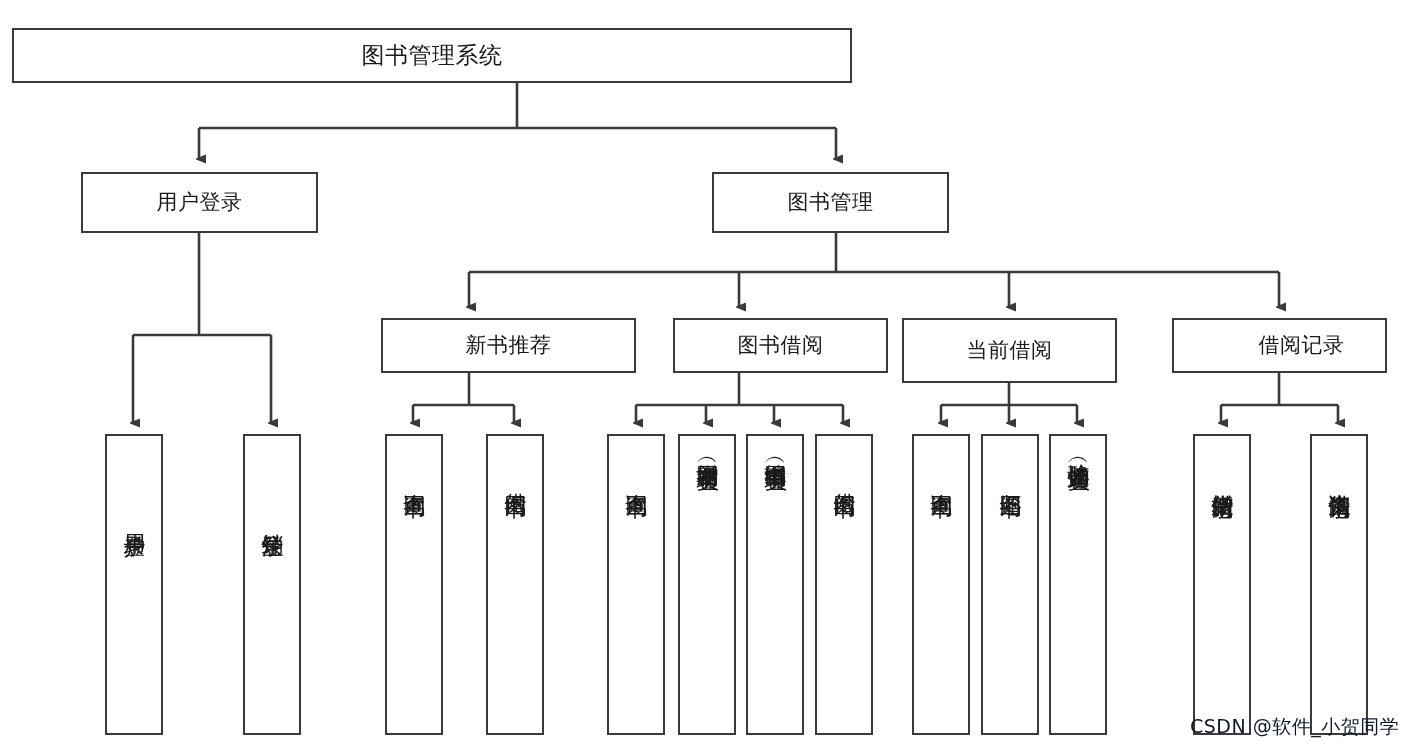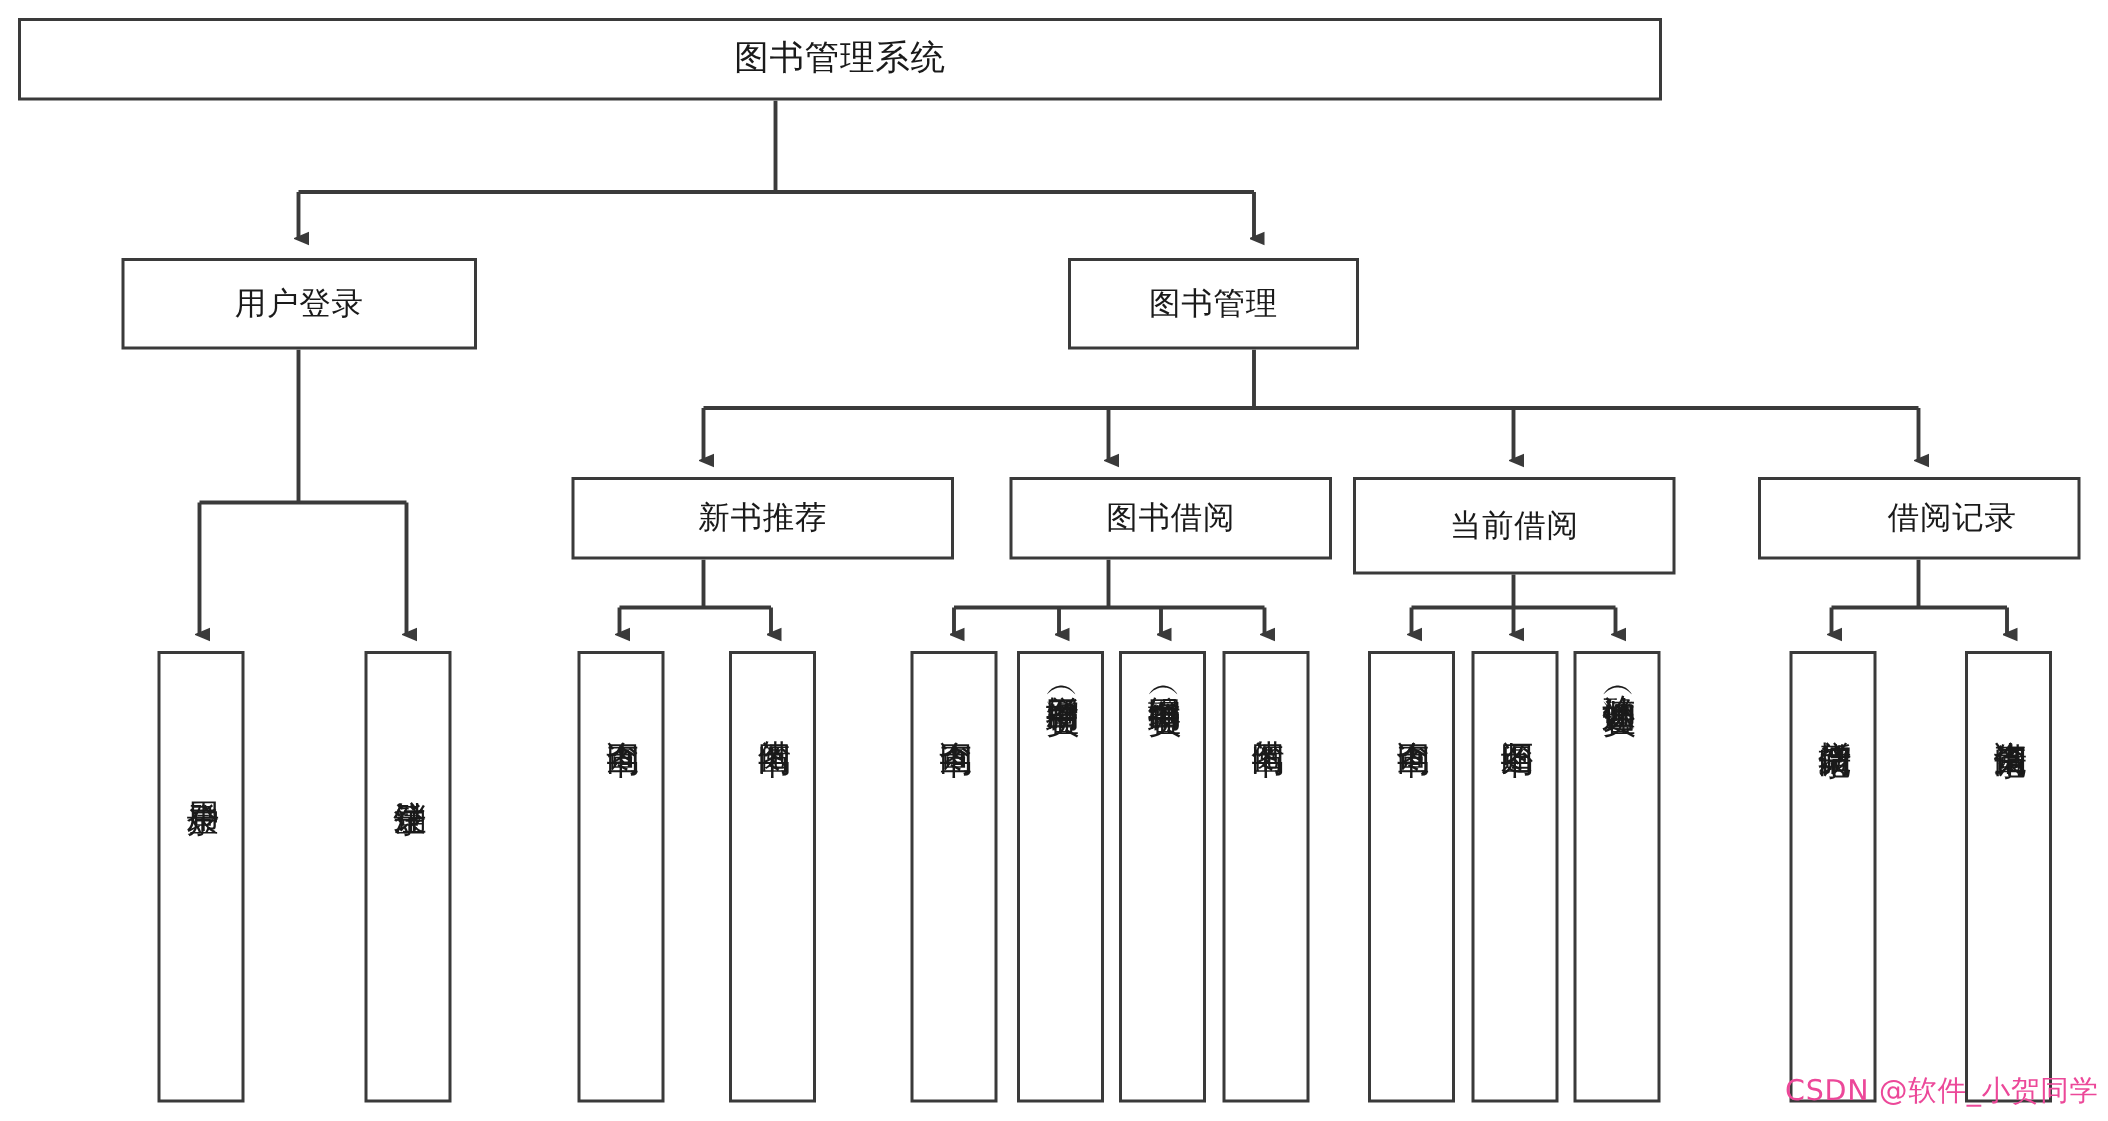"图书管理系统" div.node { top: 12px -> 28px; width: 1096px -> 840px }
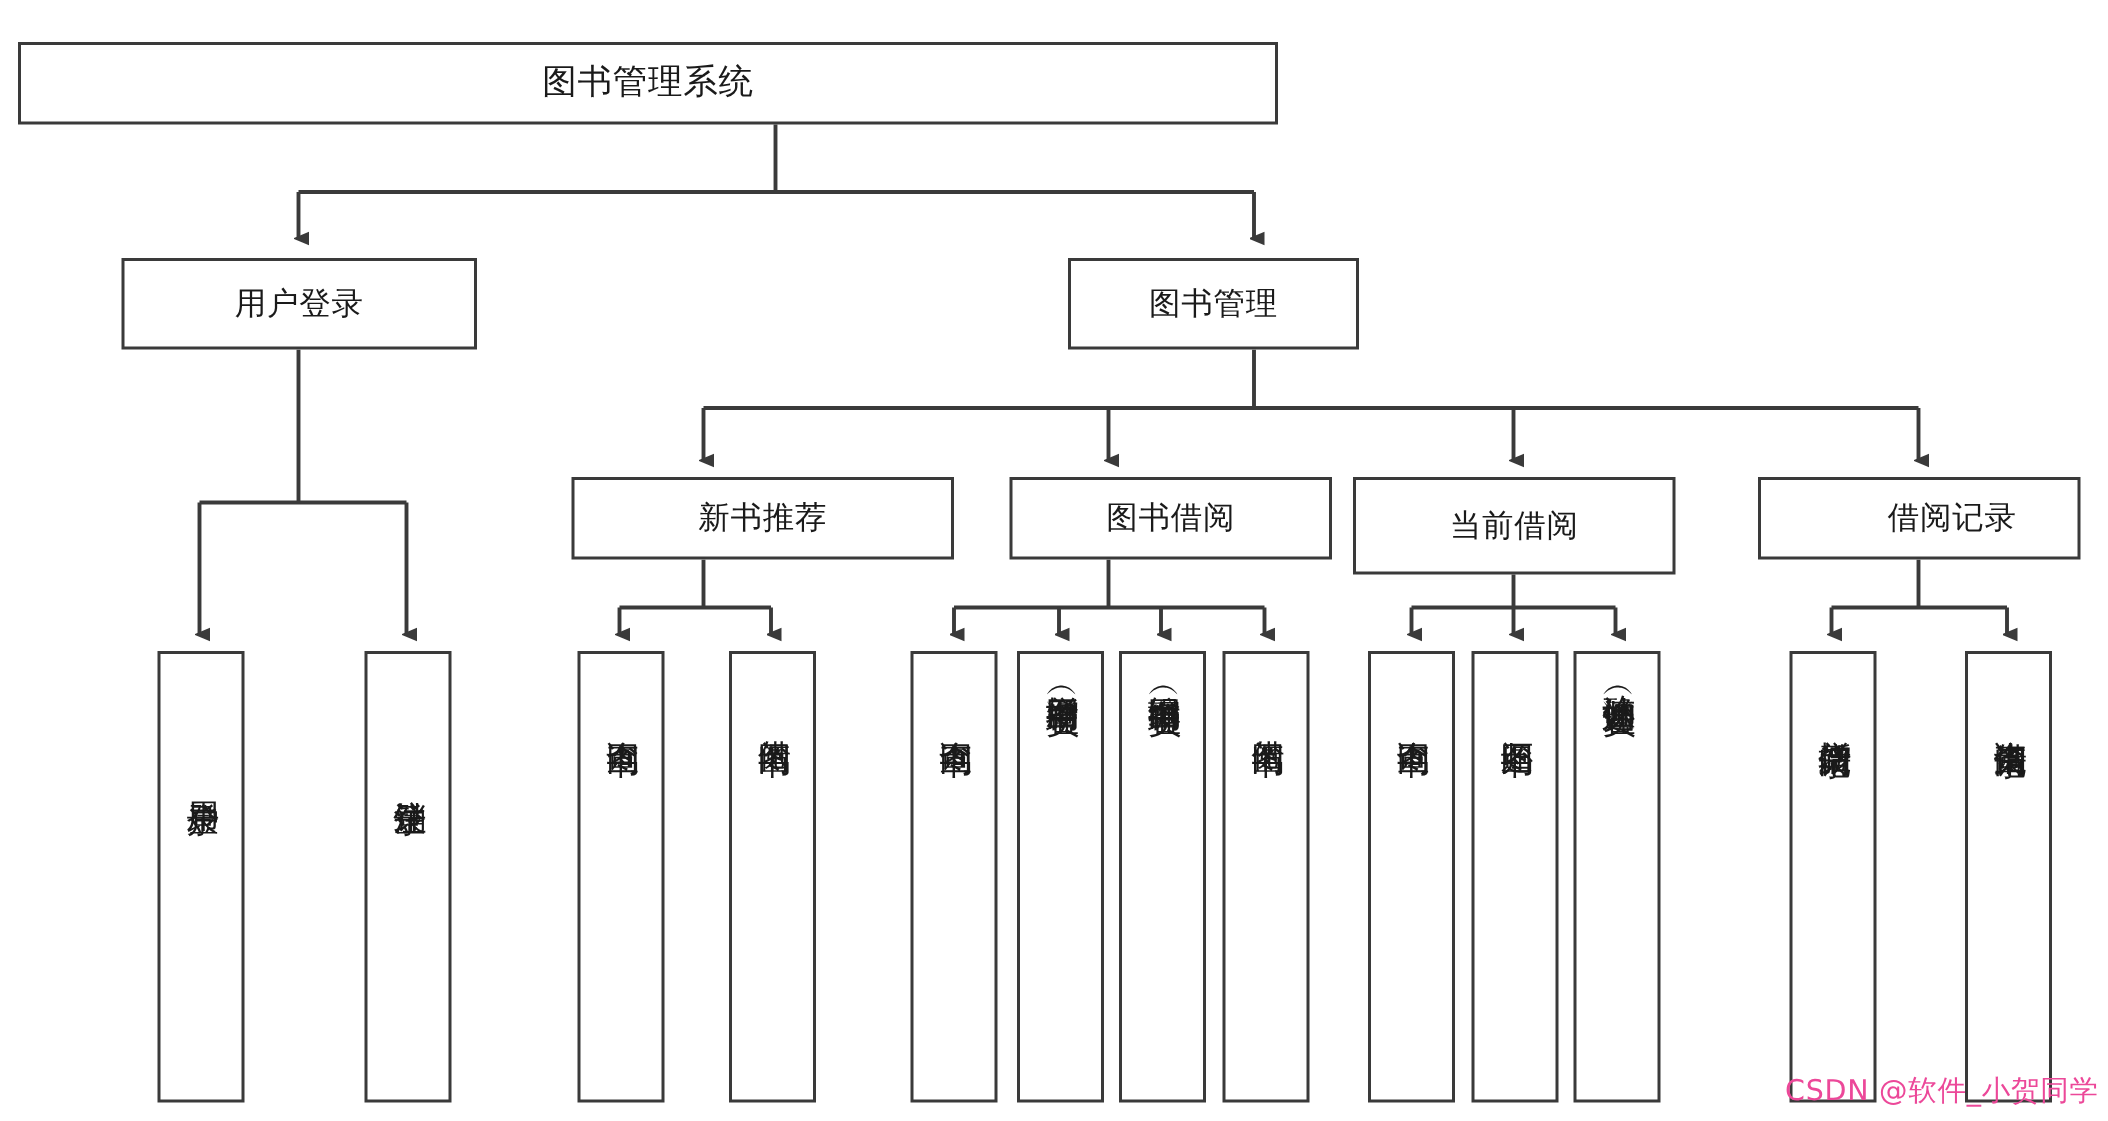"图书管理" div.node { width: 194px -> 237px }
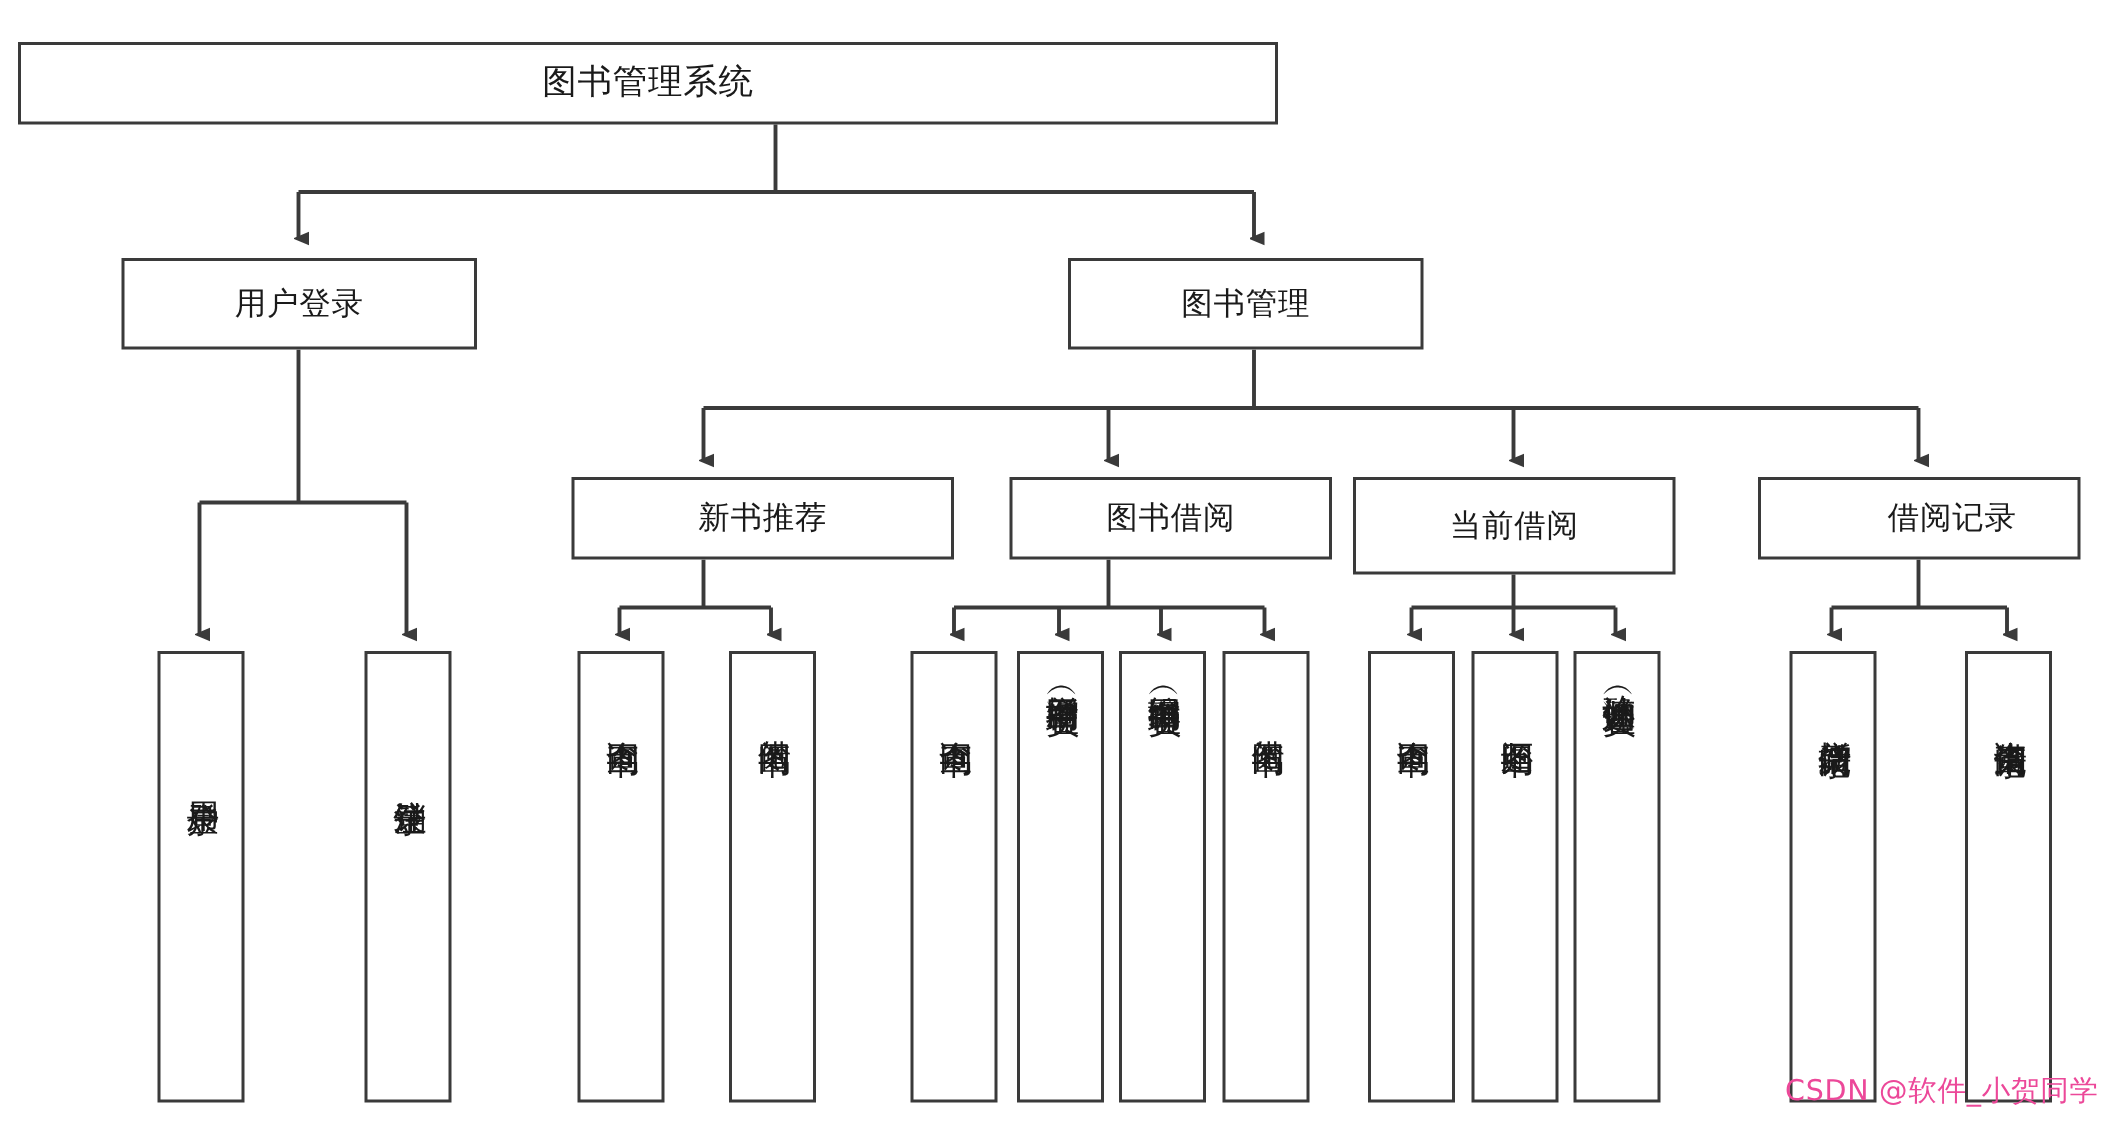"CSDN @软件_小贺同学" .watermark { color: #ec4899 -> #0f172a }
